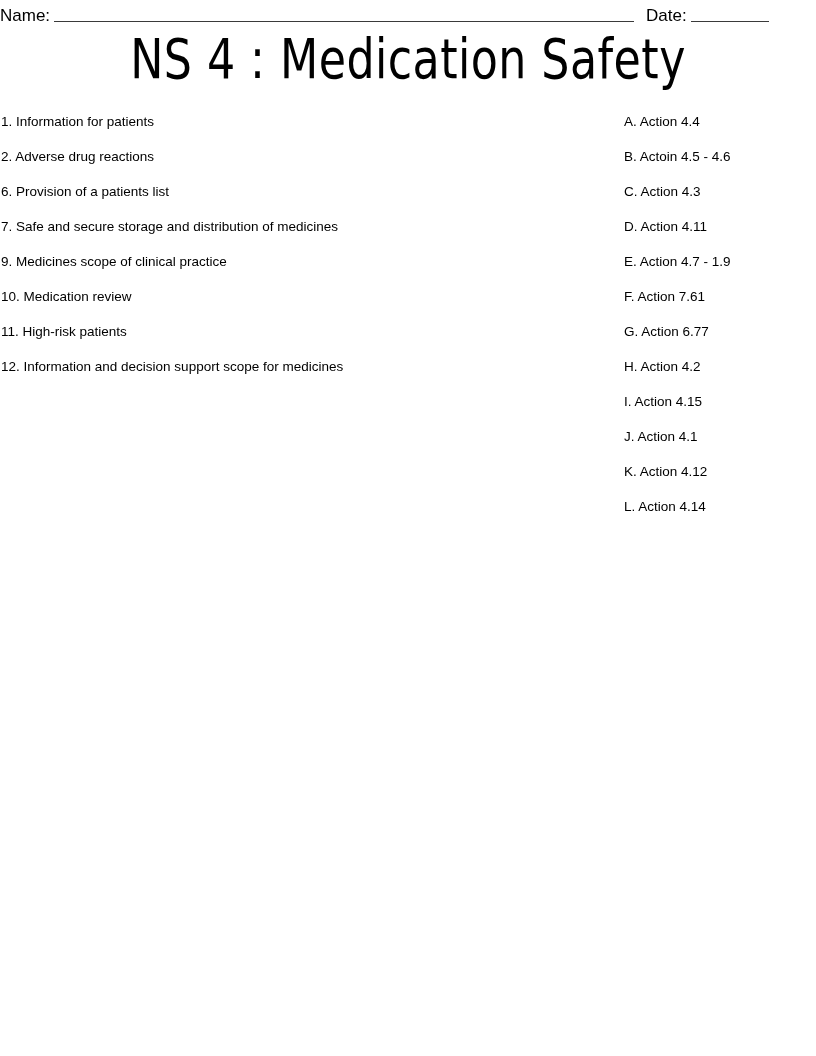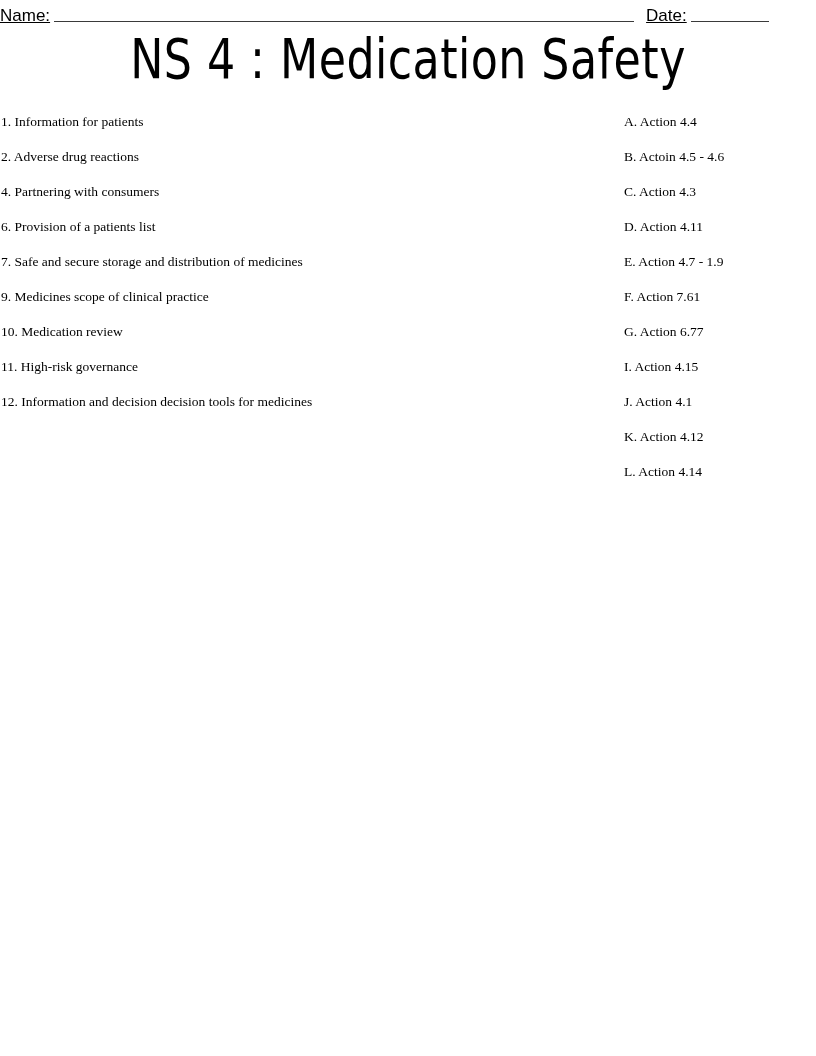"Name:" .header-row { text-decoration: underline -> none }
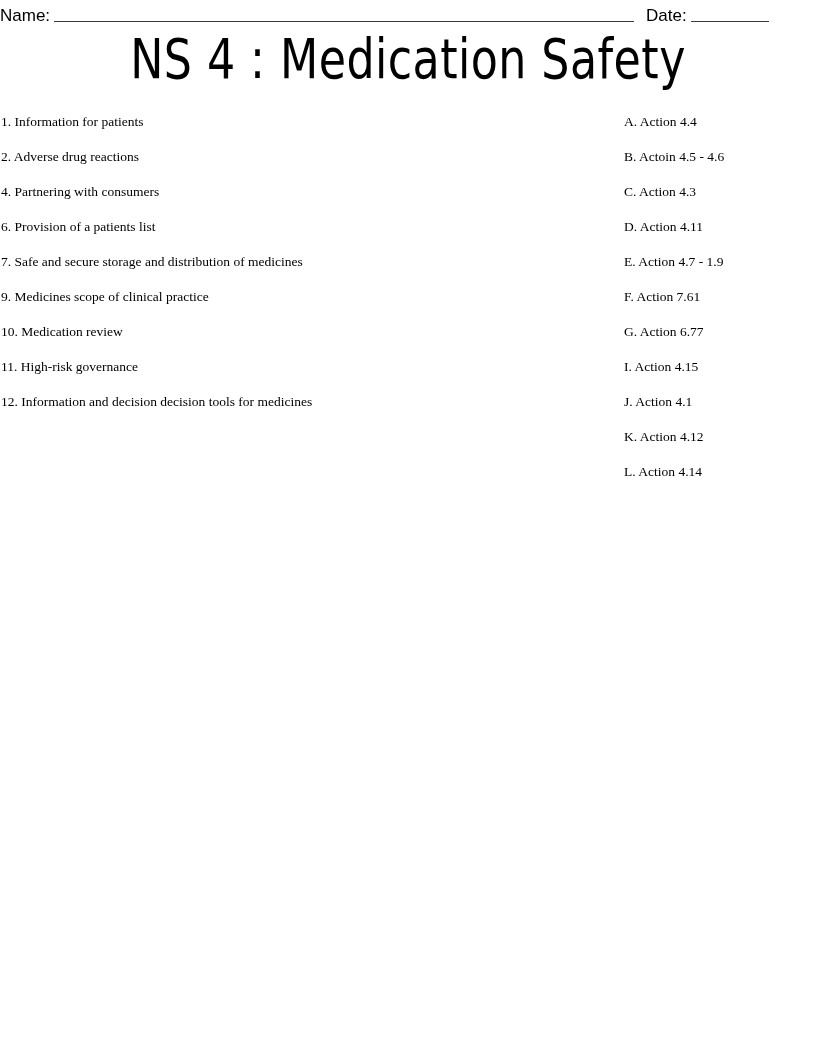"1. Information for patients" .row-item { font-family: Liberation Serif, serif -> Liberation Sans, sans-serif }
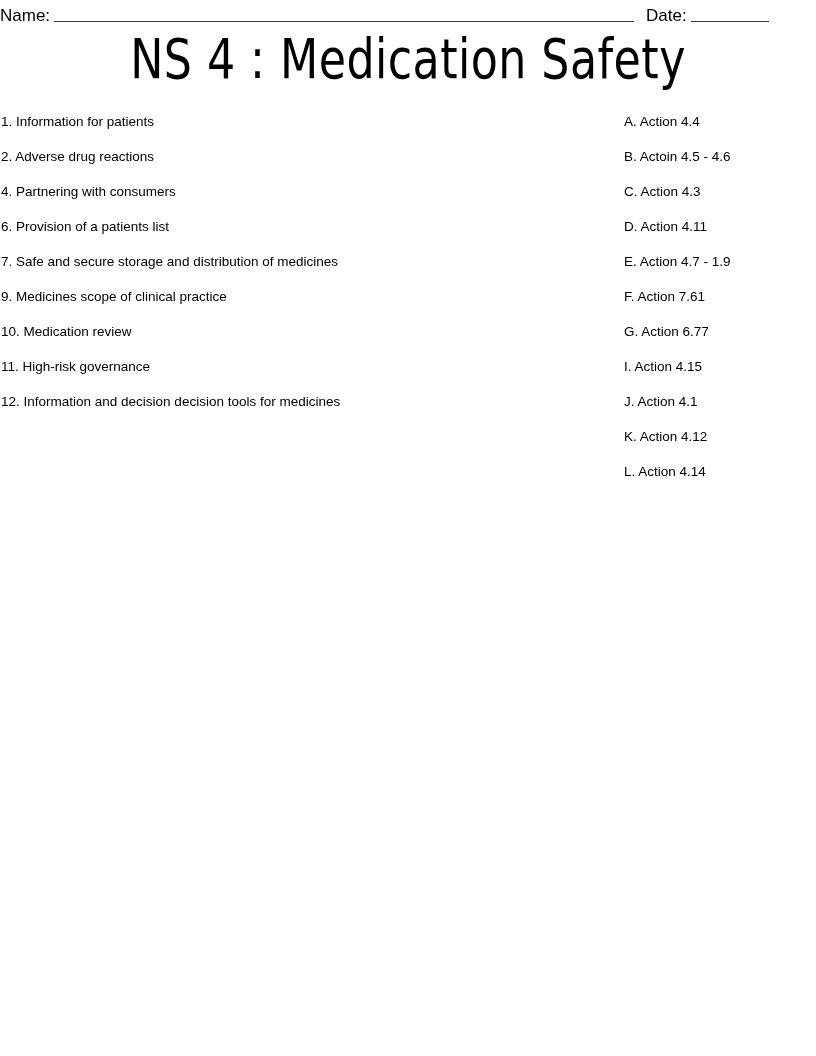"4. Partnering with consumers" div.row-item { html: <div> <span>4. </span> <span>Partnering with consumers</span> </div> -> none }
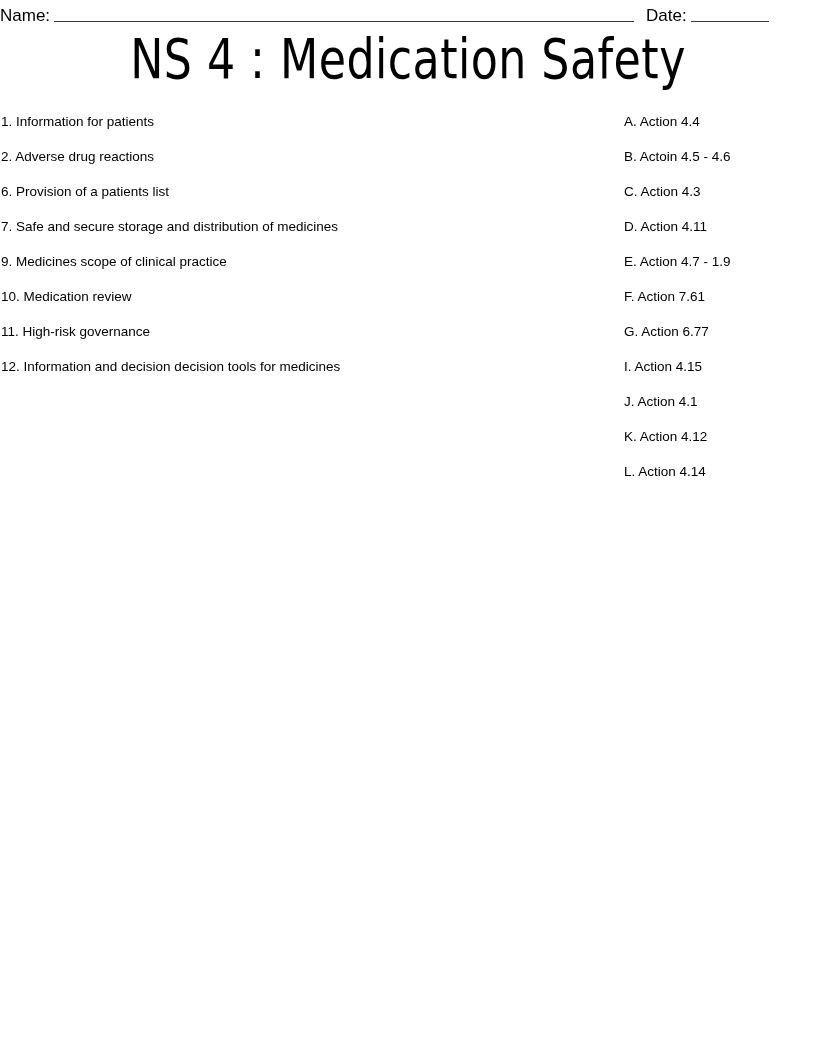"High-risk governance" span.text { text: governance -> patients }
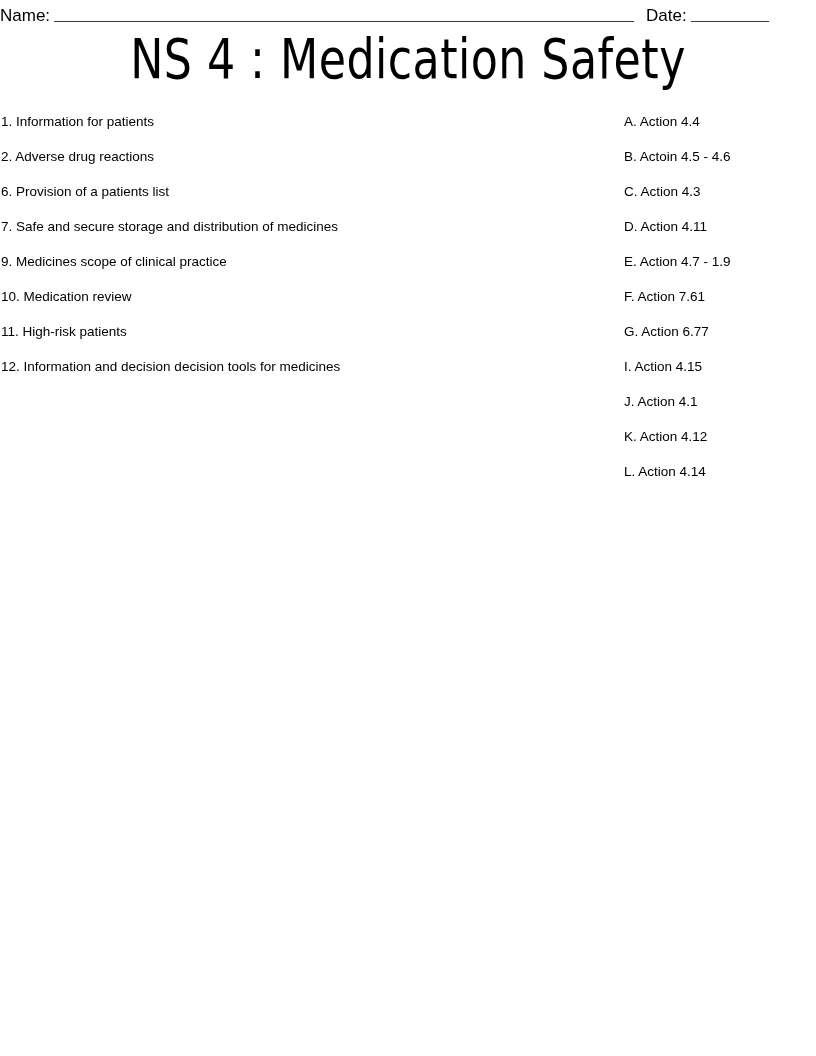"Information and decision decision tools" span.text { text: decision tools -> support scope }
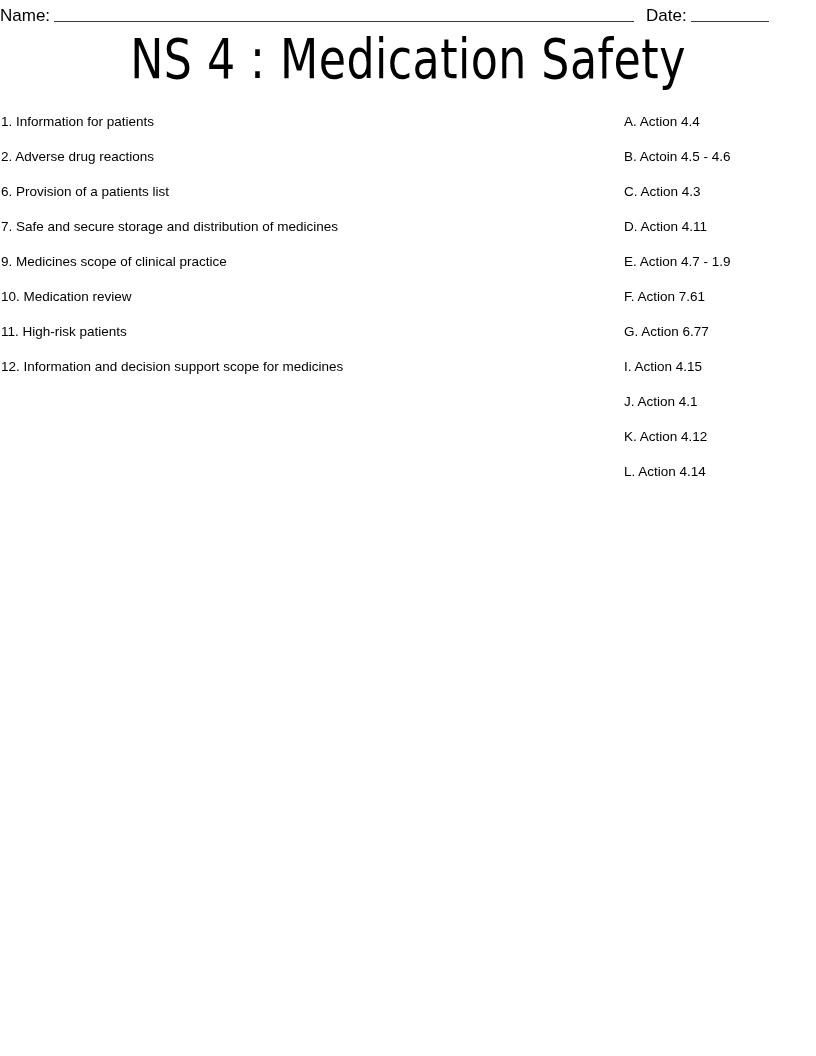"H. Action 4.2" div.row-item { html: none -> <div> <span>H. </span> <span>Action 4.2</span> </div> }
